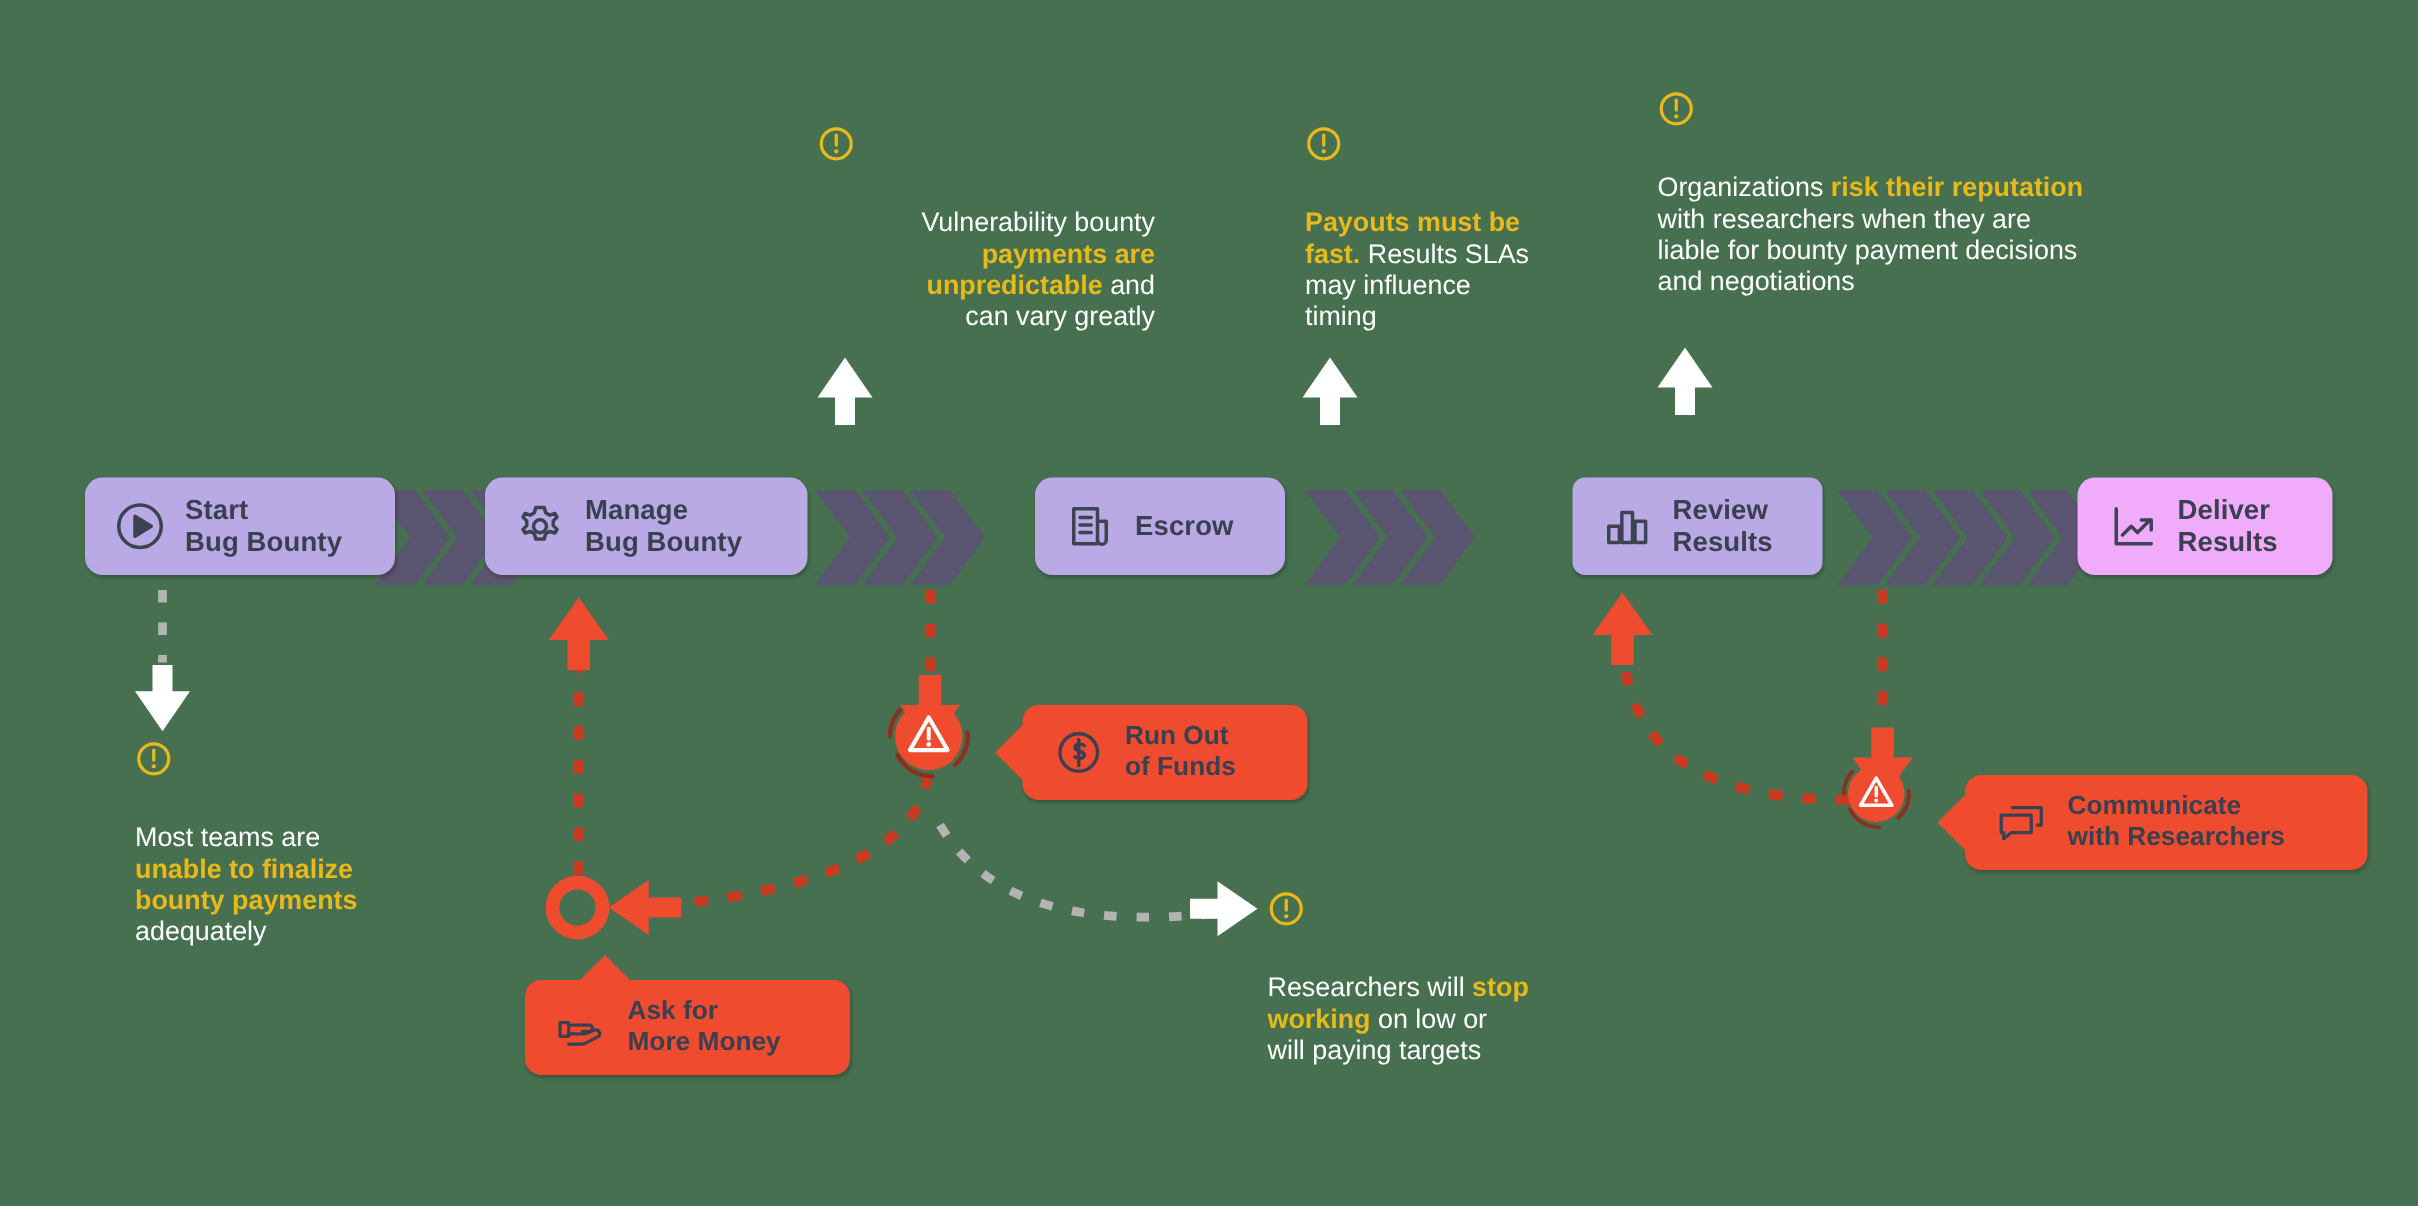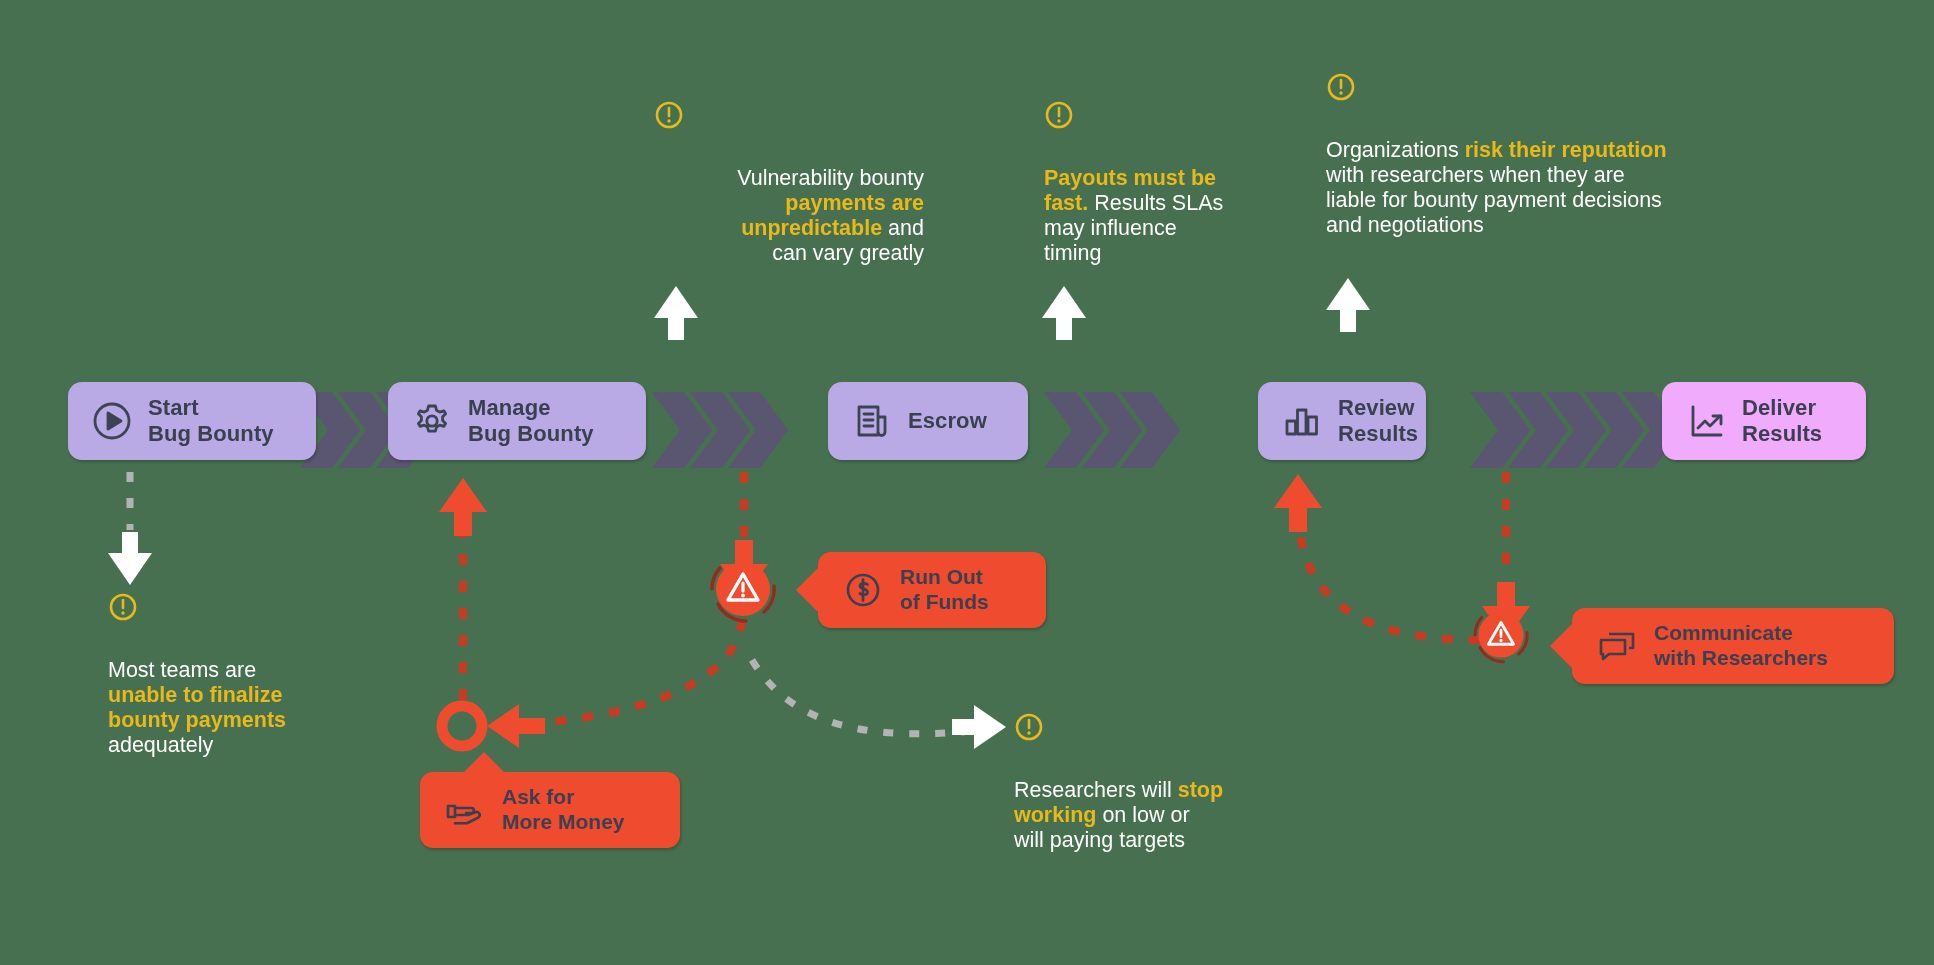"Review" div.pbox { border-radius: none -> 10px; width: 168px -> 200px }
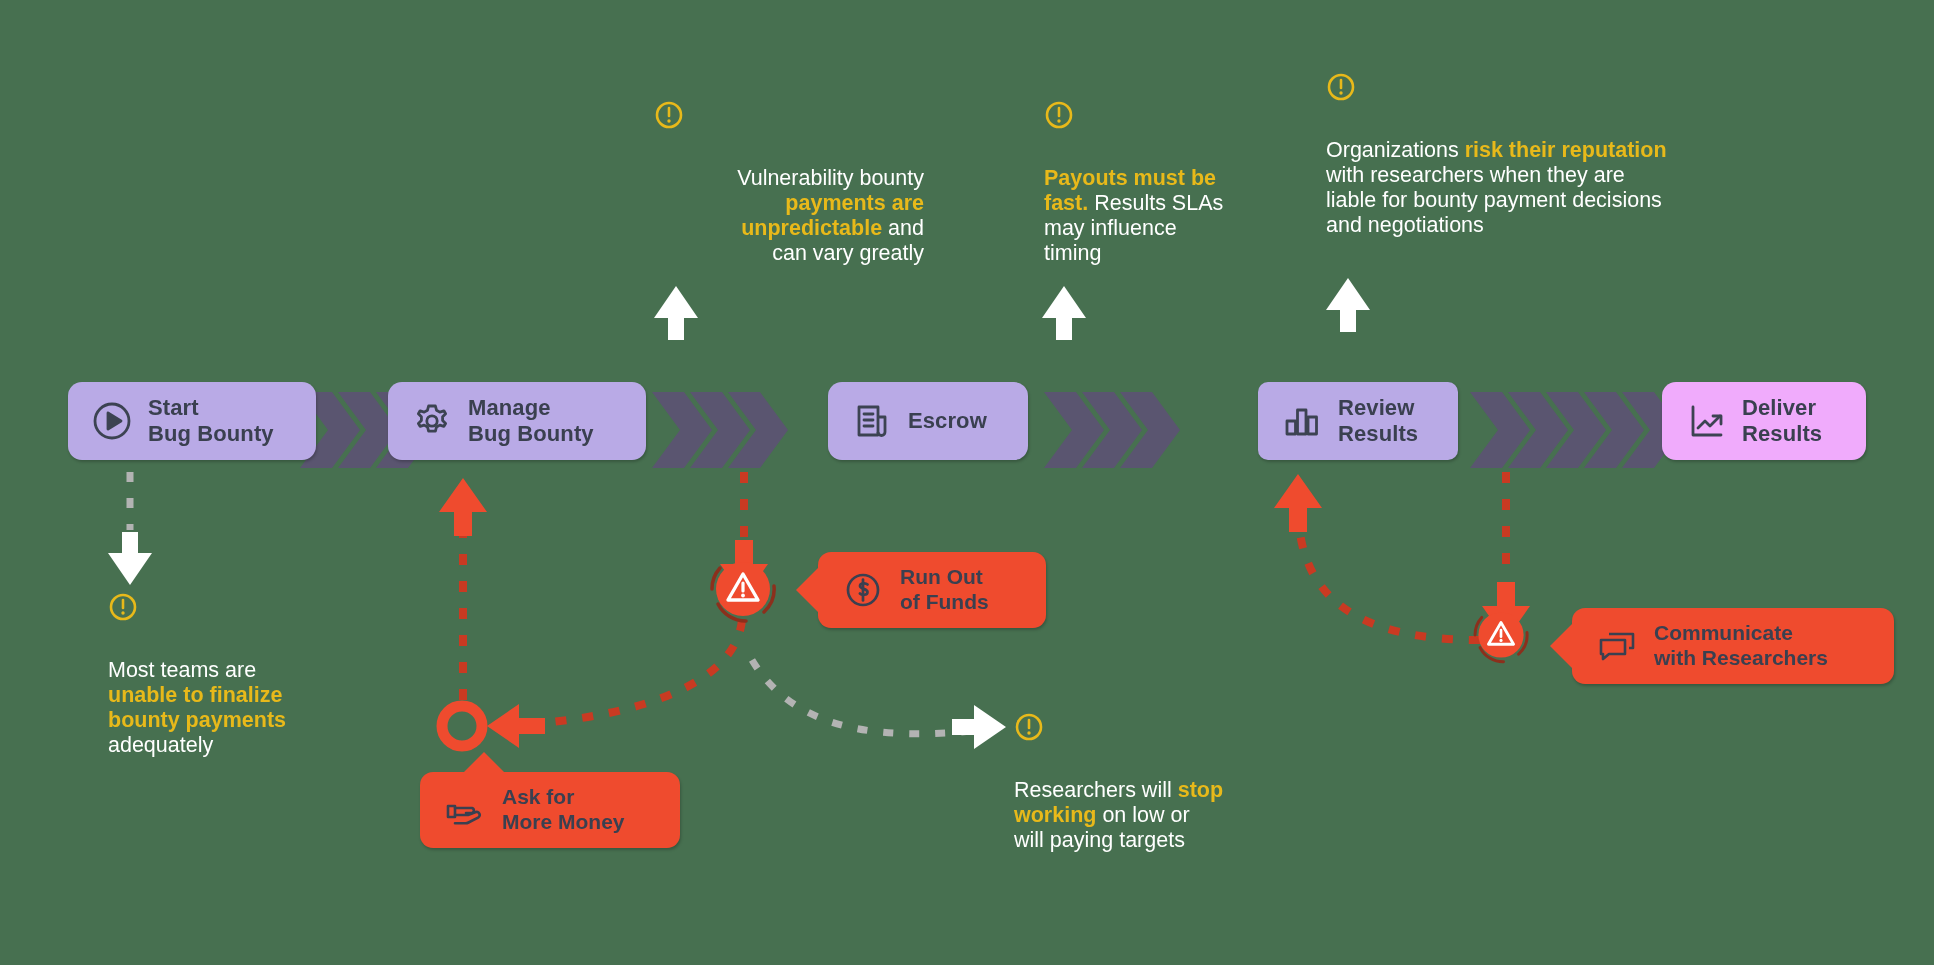"Run Out" .callout { margin-top: none -> 12px }
